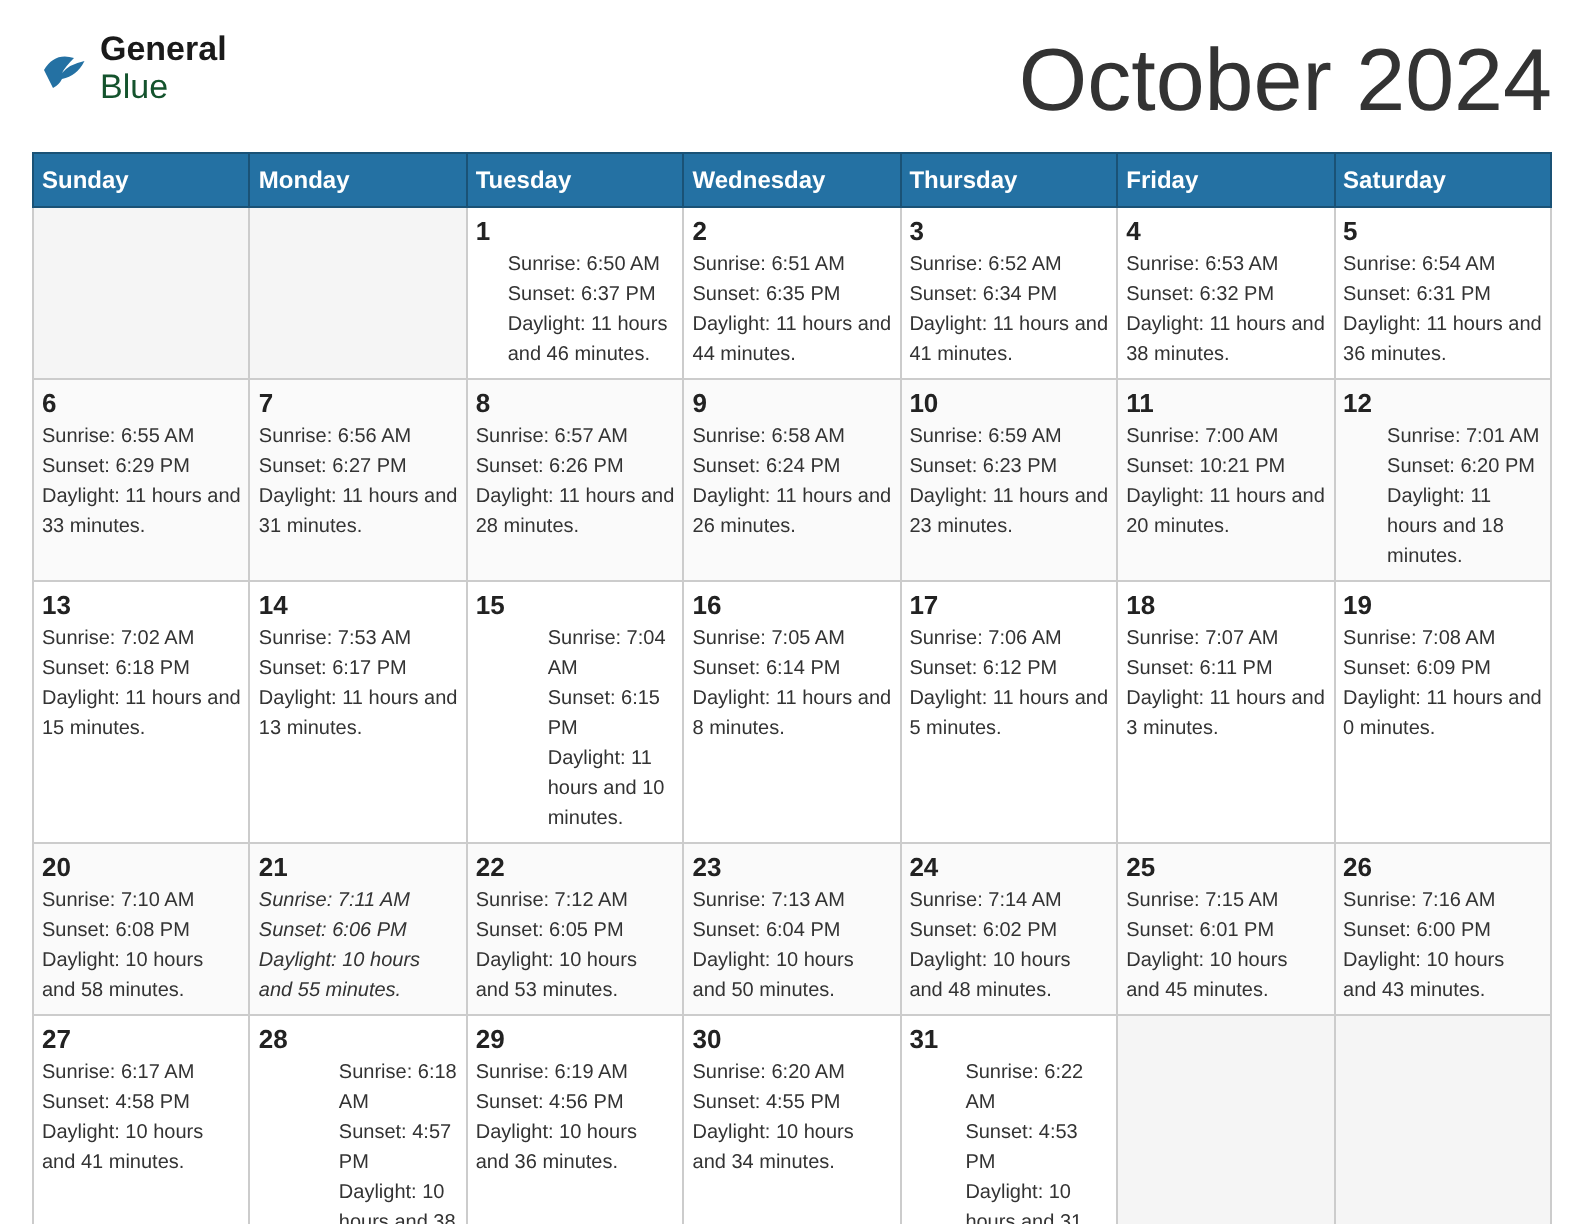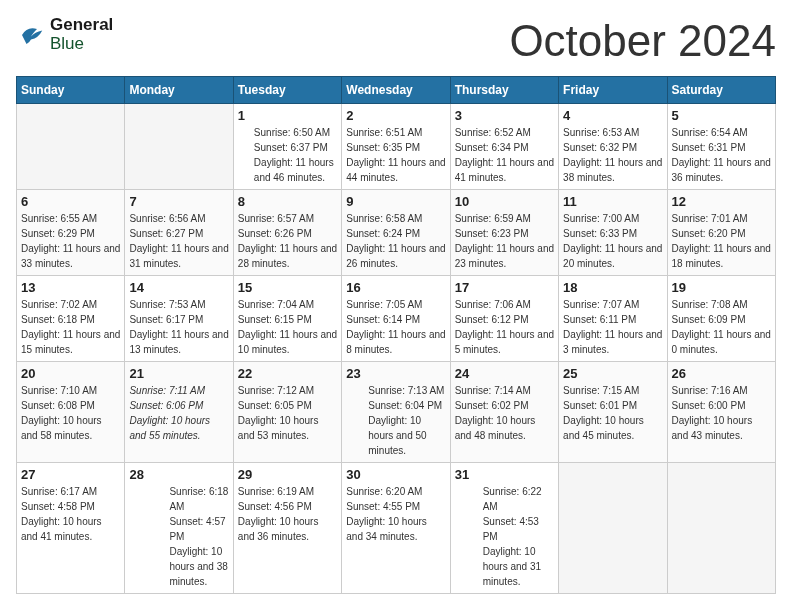"Sunrise: 7:00 AM" div.day-detail { text: 6:33 -> 10:21 }
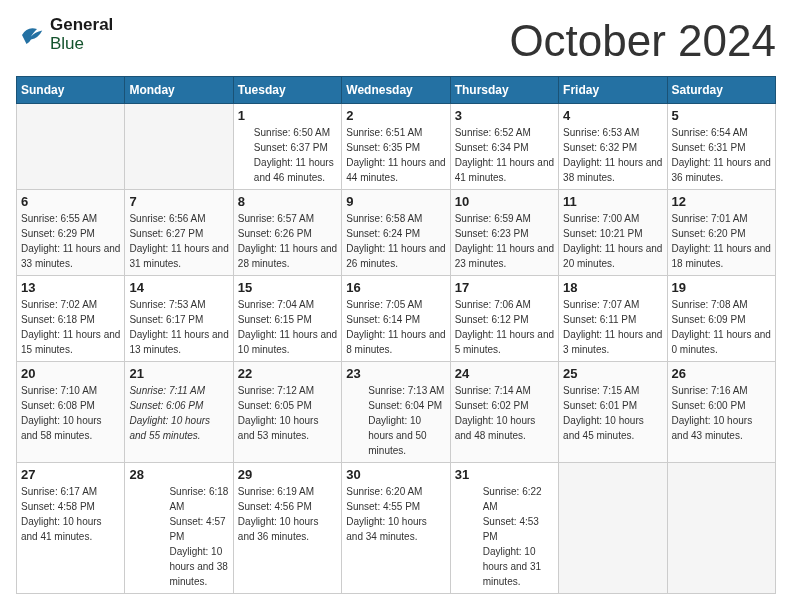"Sunrise: 7:01 AM" div.day-detail { margin-left: none -> 22px }
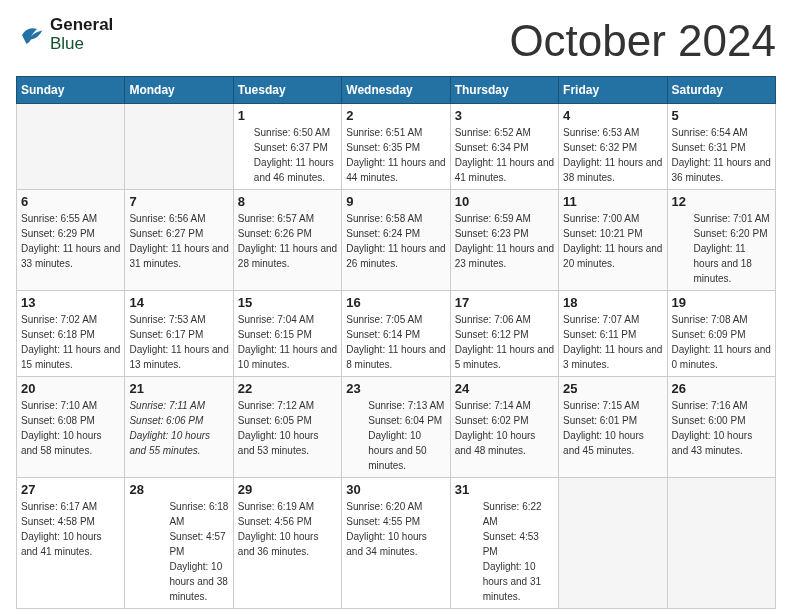"Sunrise: 7:04 AM" div.day-detail { margin-left: none -> 36px }
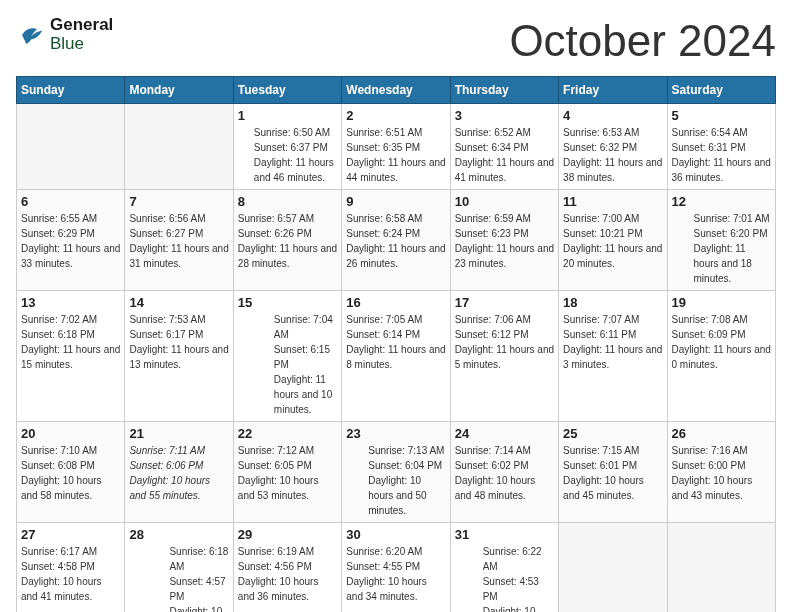"Sunrise: 7:13 AM" div.day-detail { margin-left: 22px -> none }
